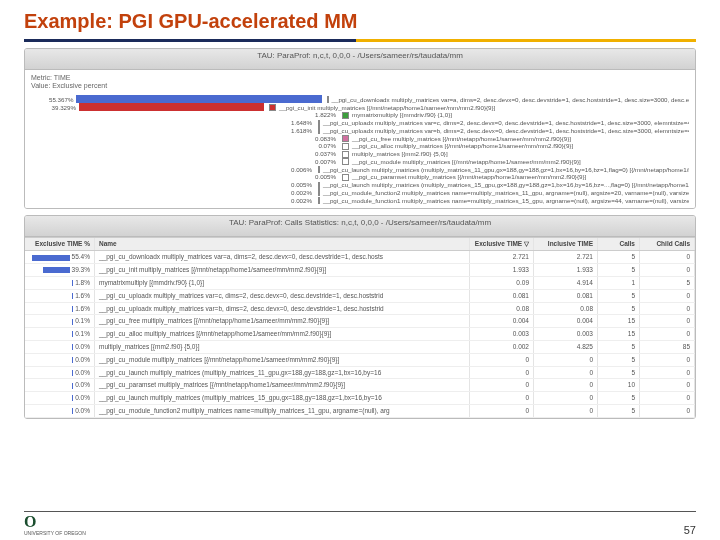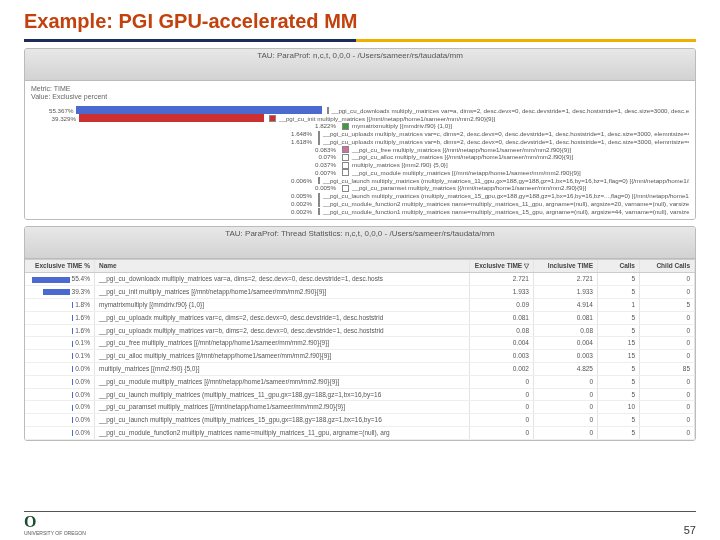"TAU: ParaProf: n,c,t, 0,0,0 -" .titlebar { height: 32px -> 21px }
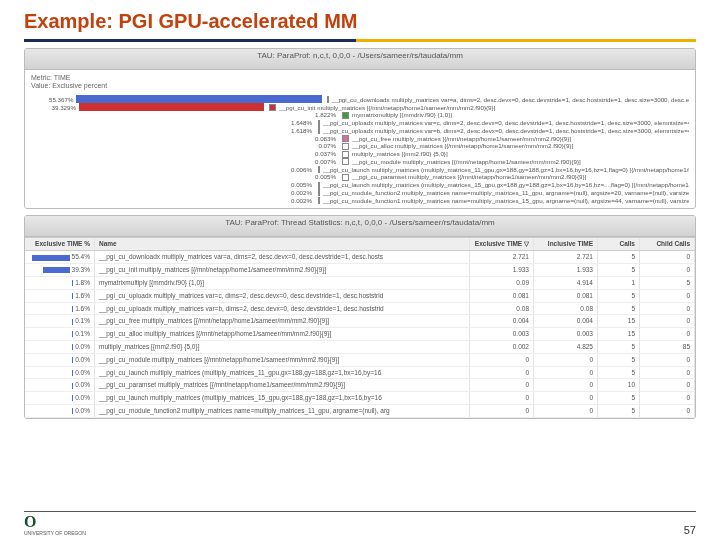"TAU: ParaProf: Thread Statistics: n,c,t," div.titlebar { text: Thread -> Calls }
